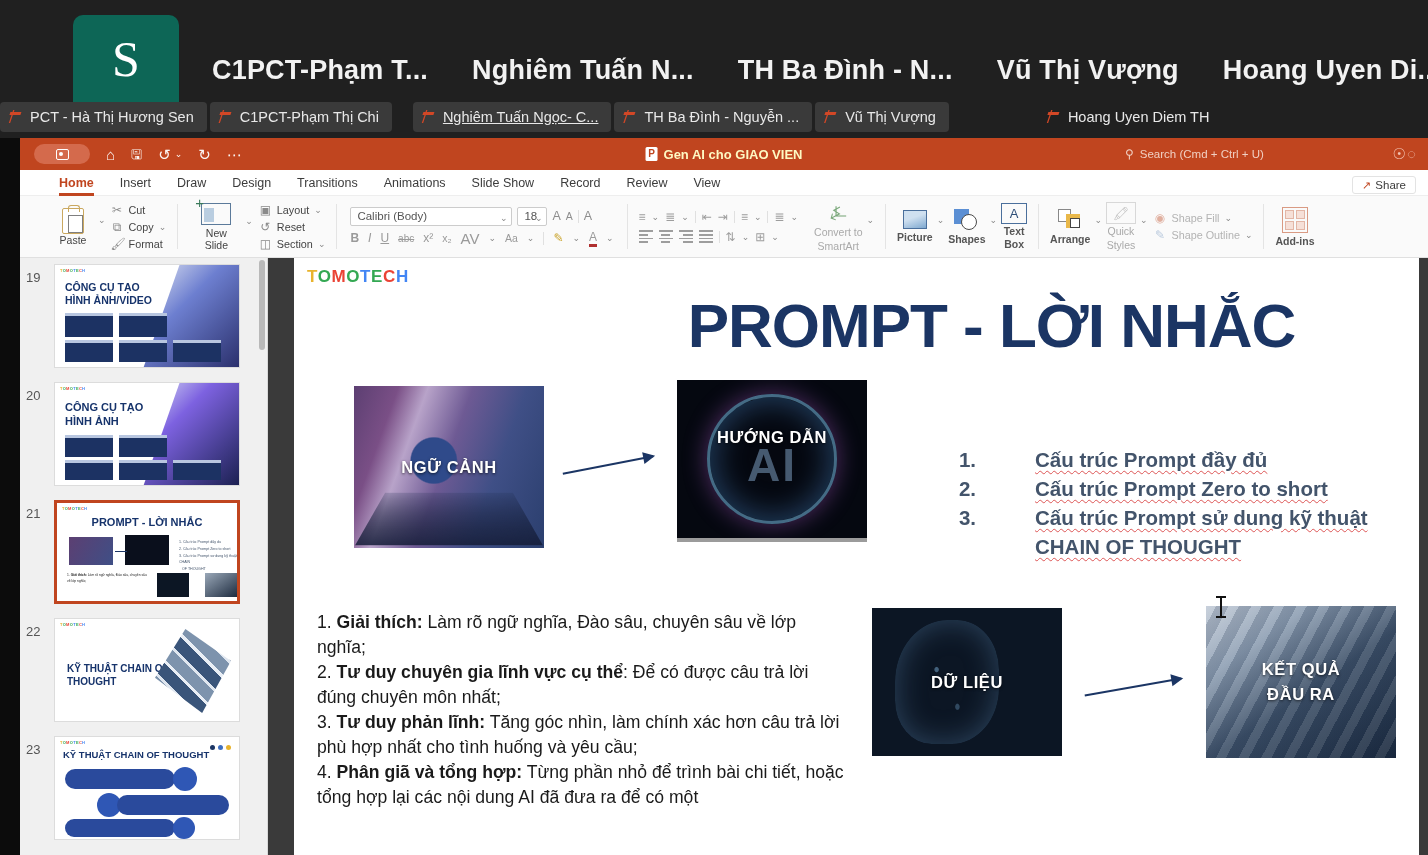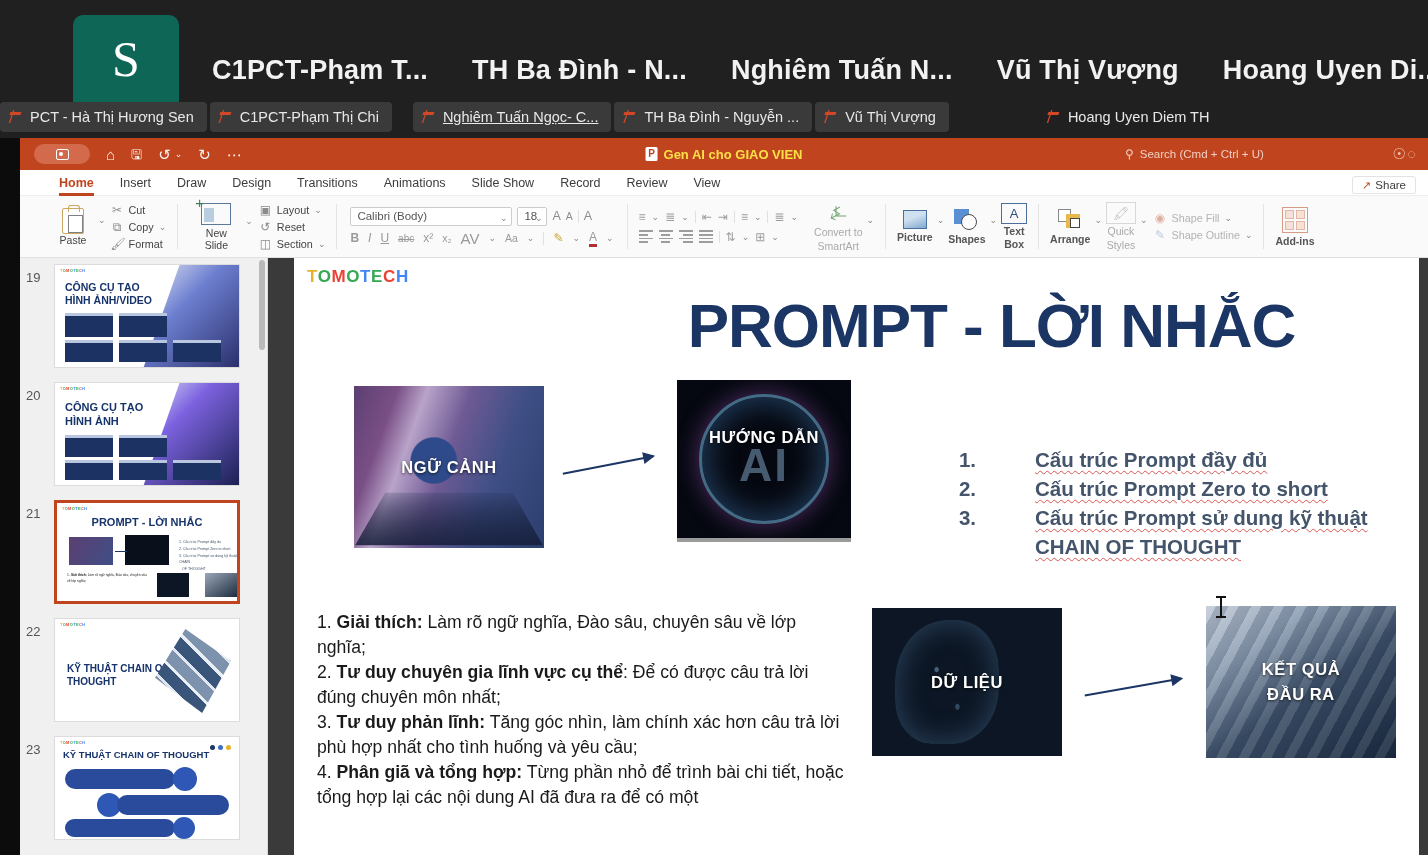"TH Ba Đình - N..." div.big-tab { order: before "Nghiêm Tuấn N..." -> after "Nghiêm Tuấn N..." }
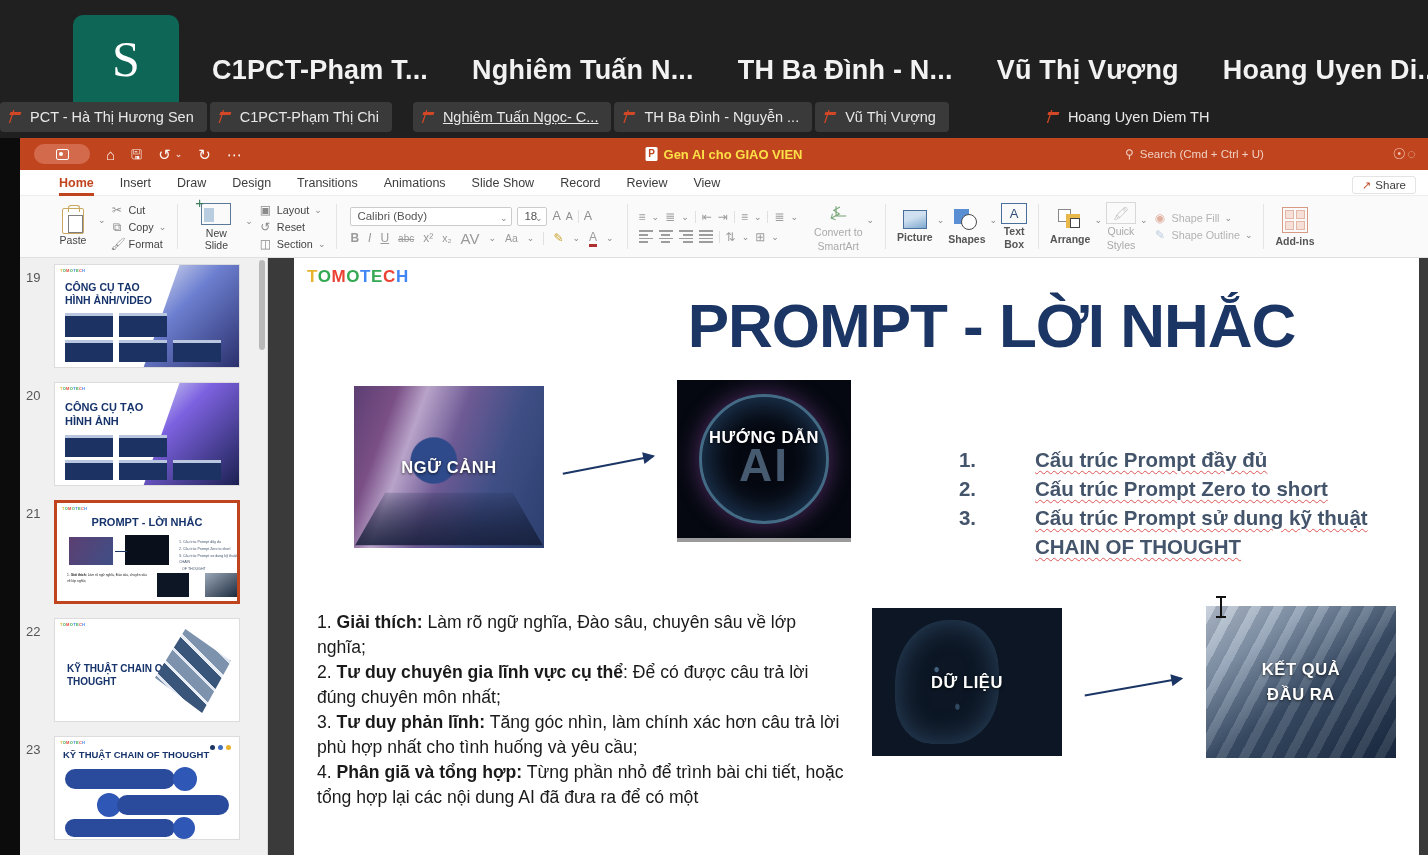"Gen AI cho GIAO VIEN" #doc-title { color: #fde047 -> #fef9c3 }
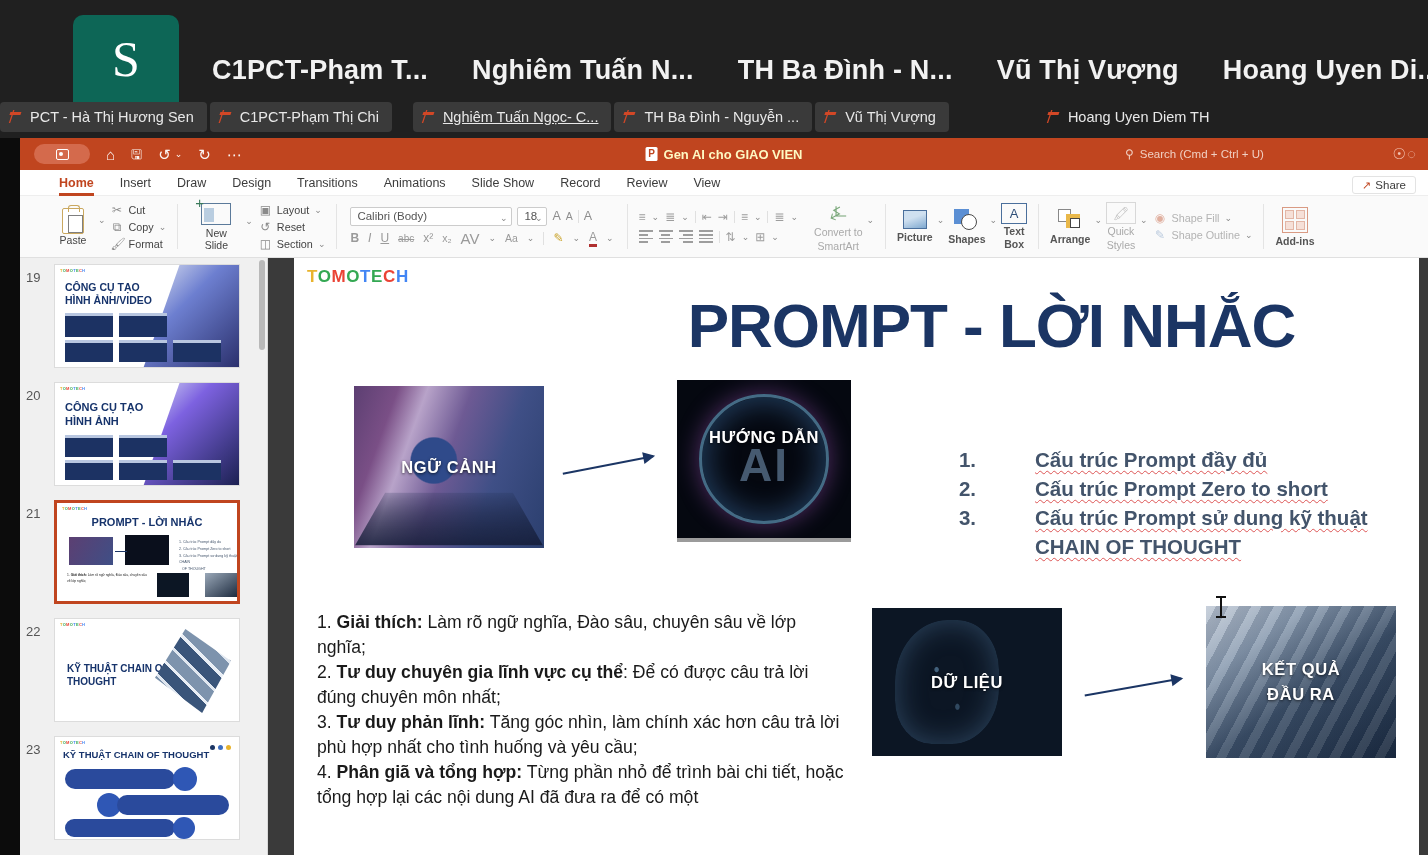"HƯỚNG DẪN" #ph-guide { width: 174px -> 190px }
